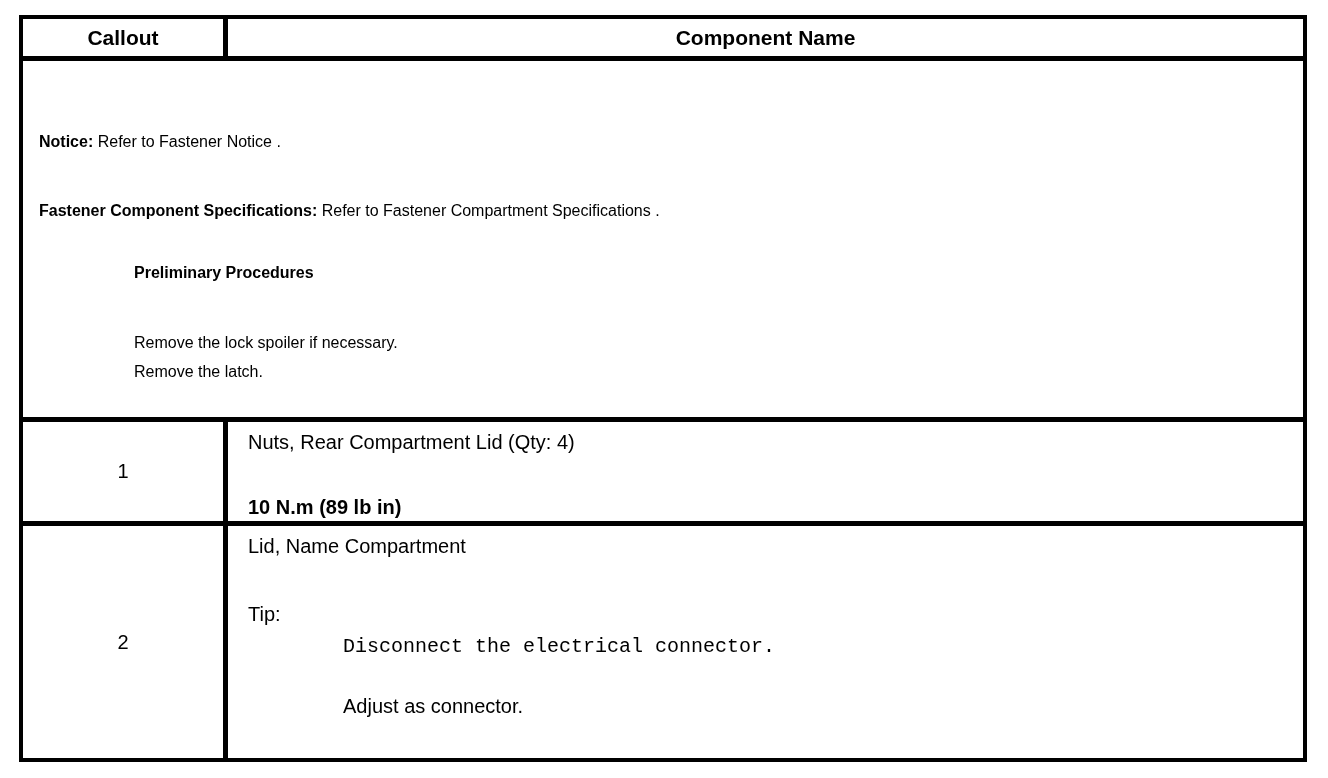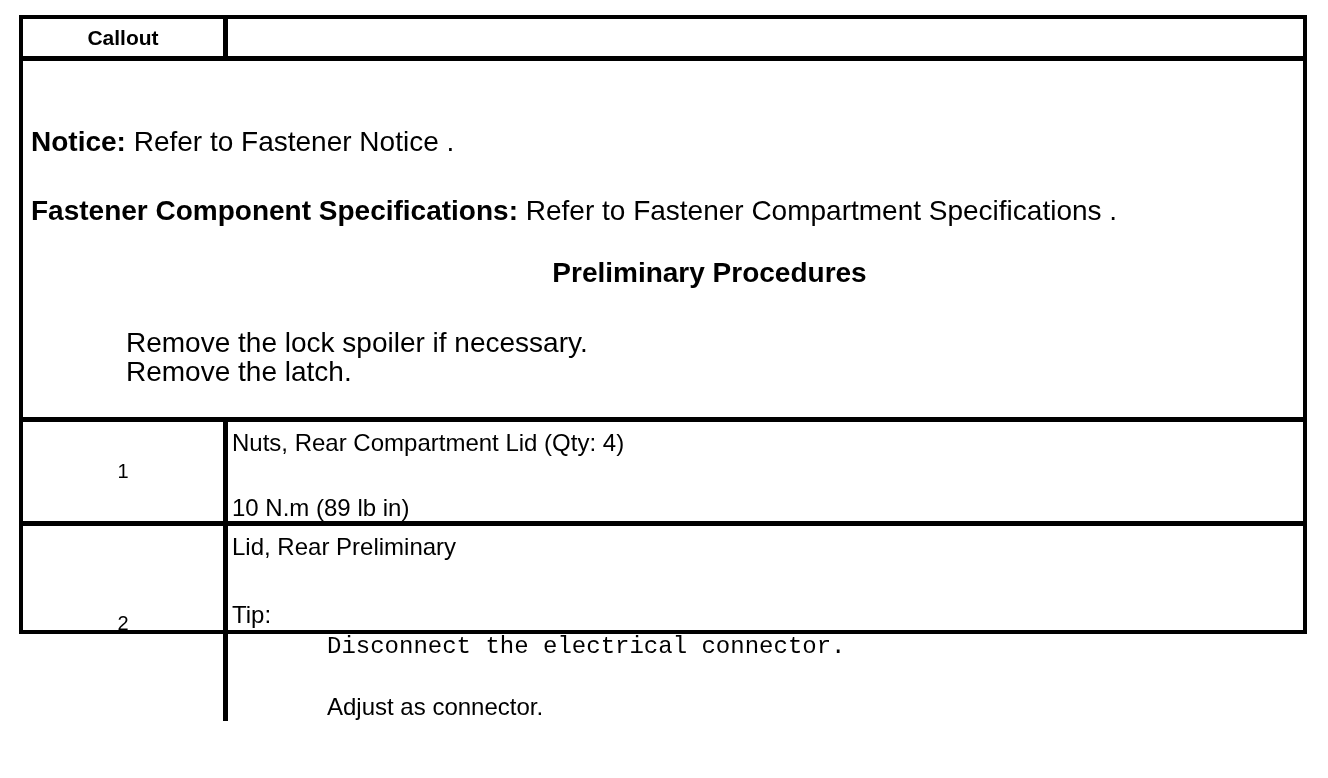"Callout" .doc-table { height: 619px -> 747px }
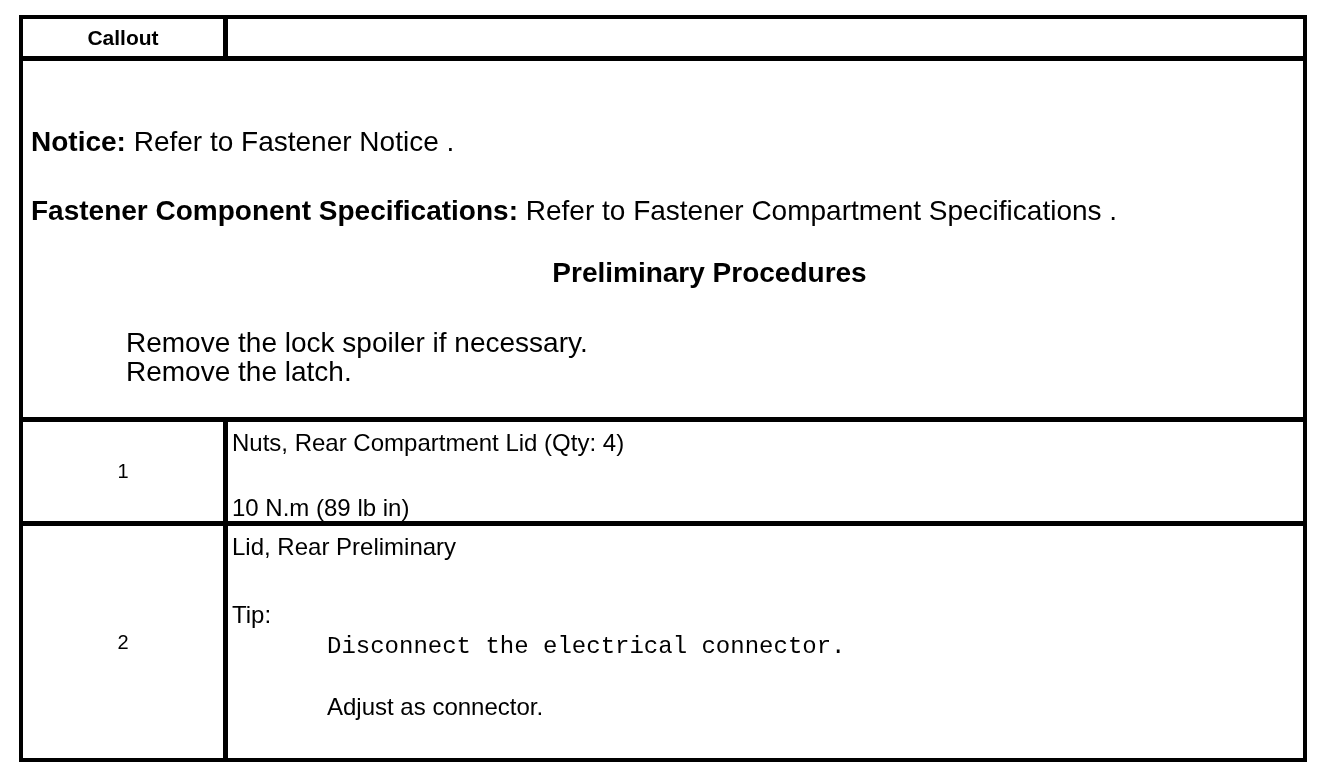"Component Name" div.cell { html: none -> <div>Component Name</div> }
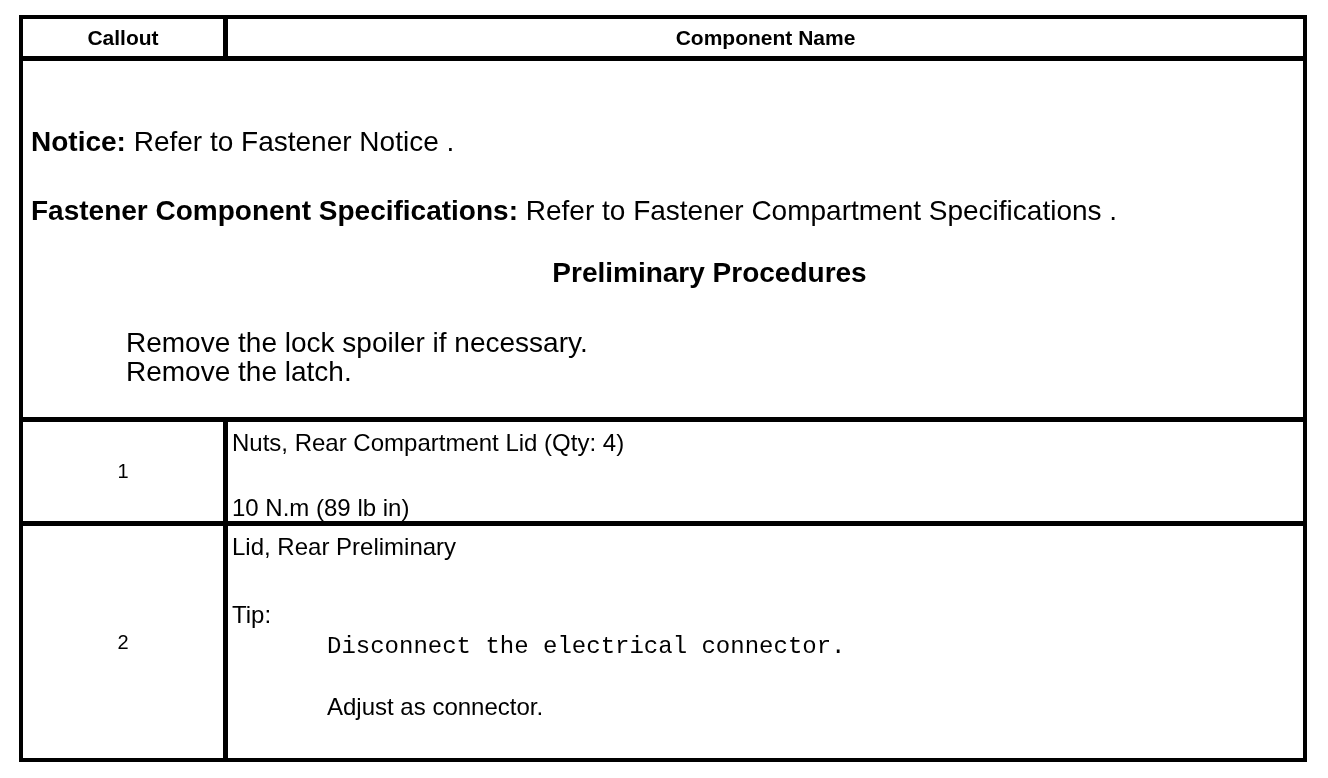"Notice: Refer to Fastener Notice" .notice-cell { font-size: 28px -> 16px; padding: 8px 10px 0 8px -> 8px 10px 0 16px }
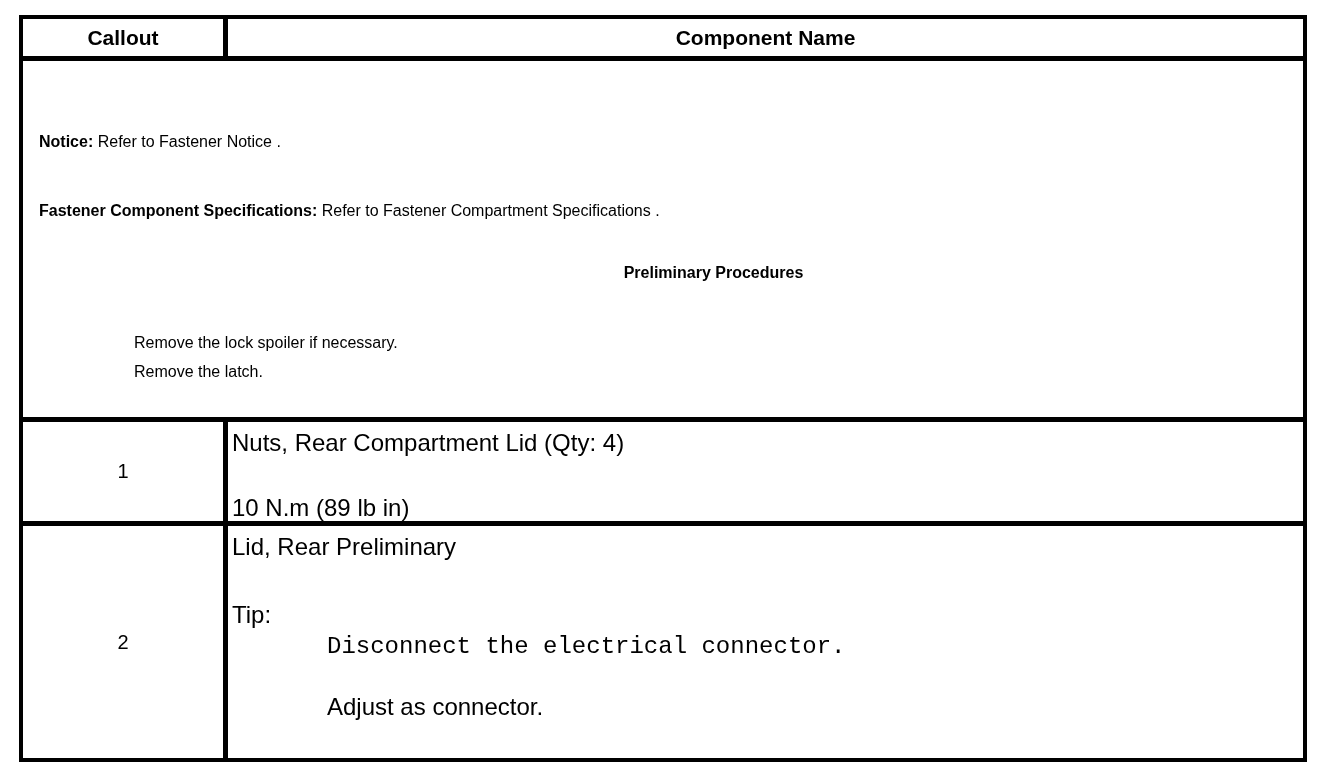"Preliminary Procedures" .p-prelim { text-align: center -> none }
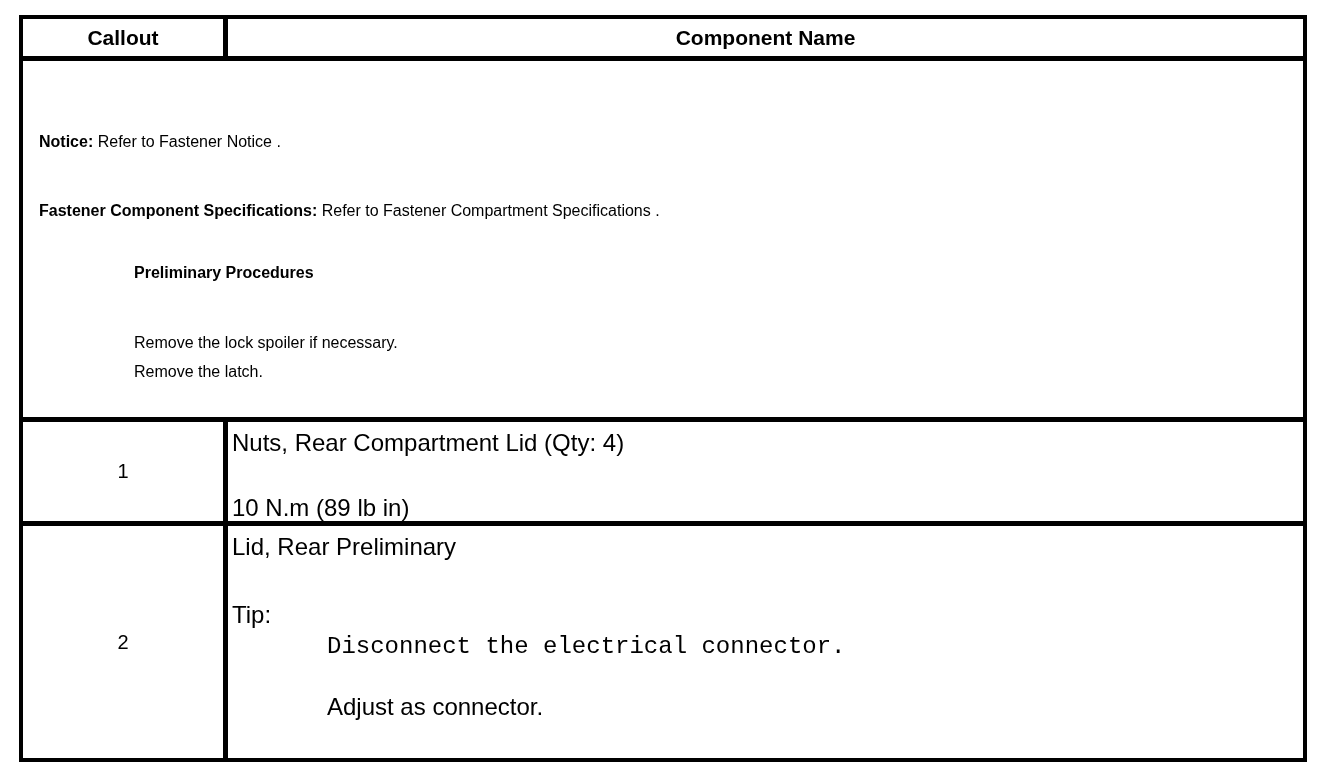"Nuts, Rear Compartment Lid (Qty:" .text-cell { font-size: 24px -> 20px; padding: 6px 8px 0 4px -> 6px 8px 0 20px }
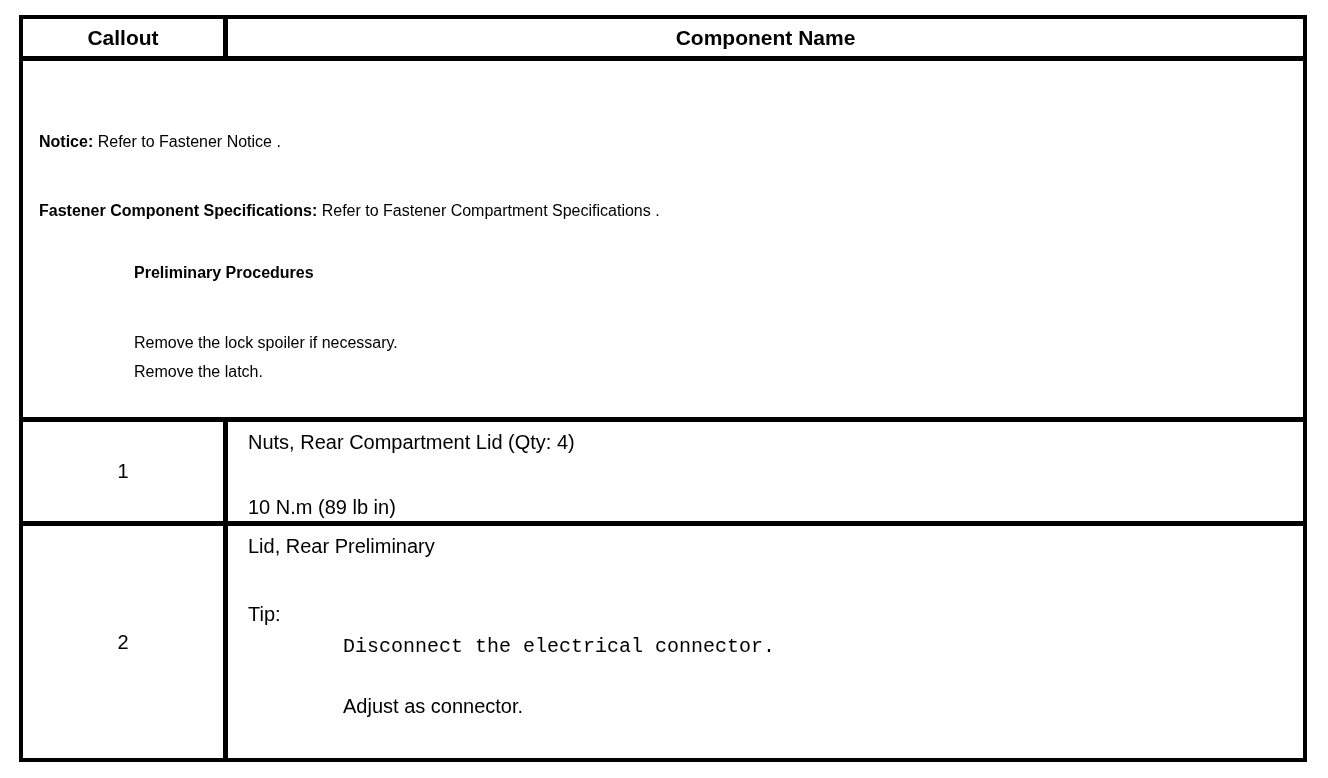"10 N.m (89 lb in)" .p-torque { font-weight: normal -> bold }
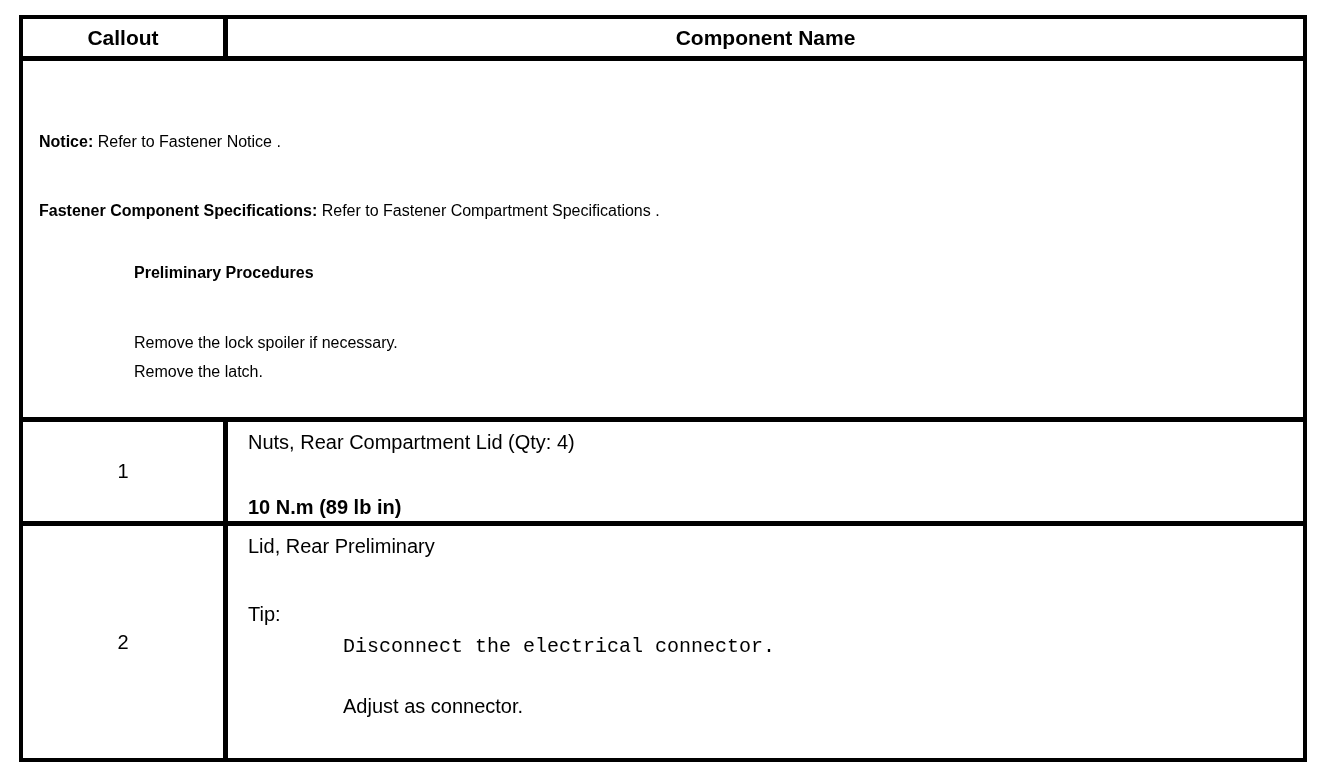"Lid, Rear Preliminary" p { text: Rear Preliminary -> Name Compartment }
